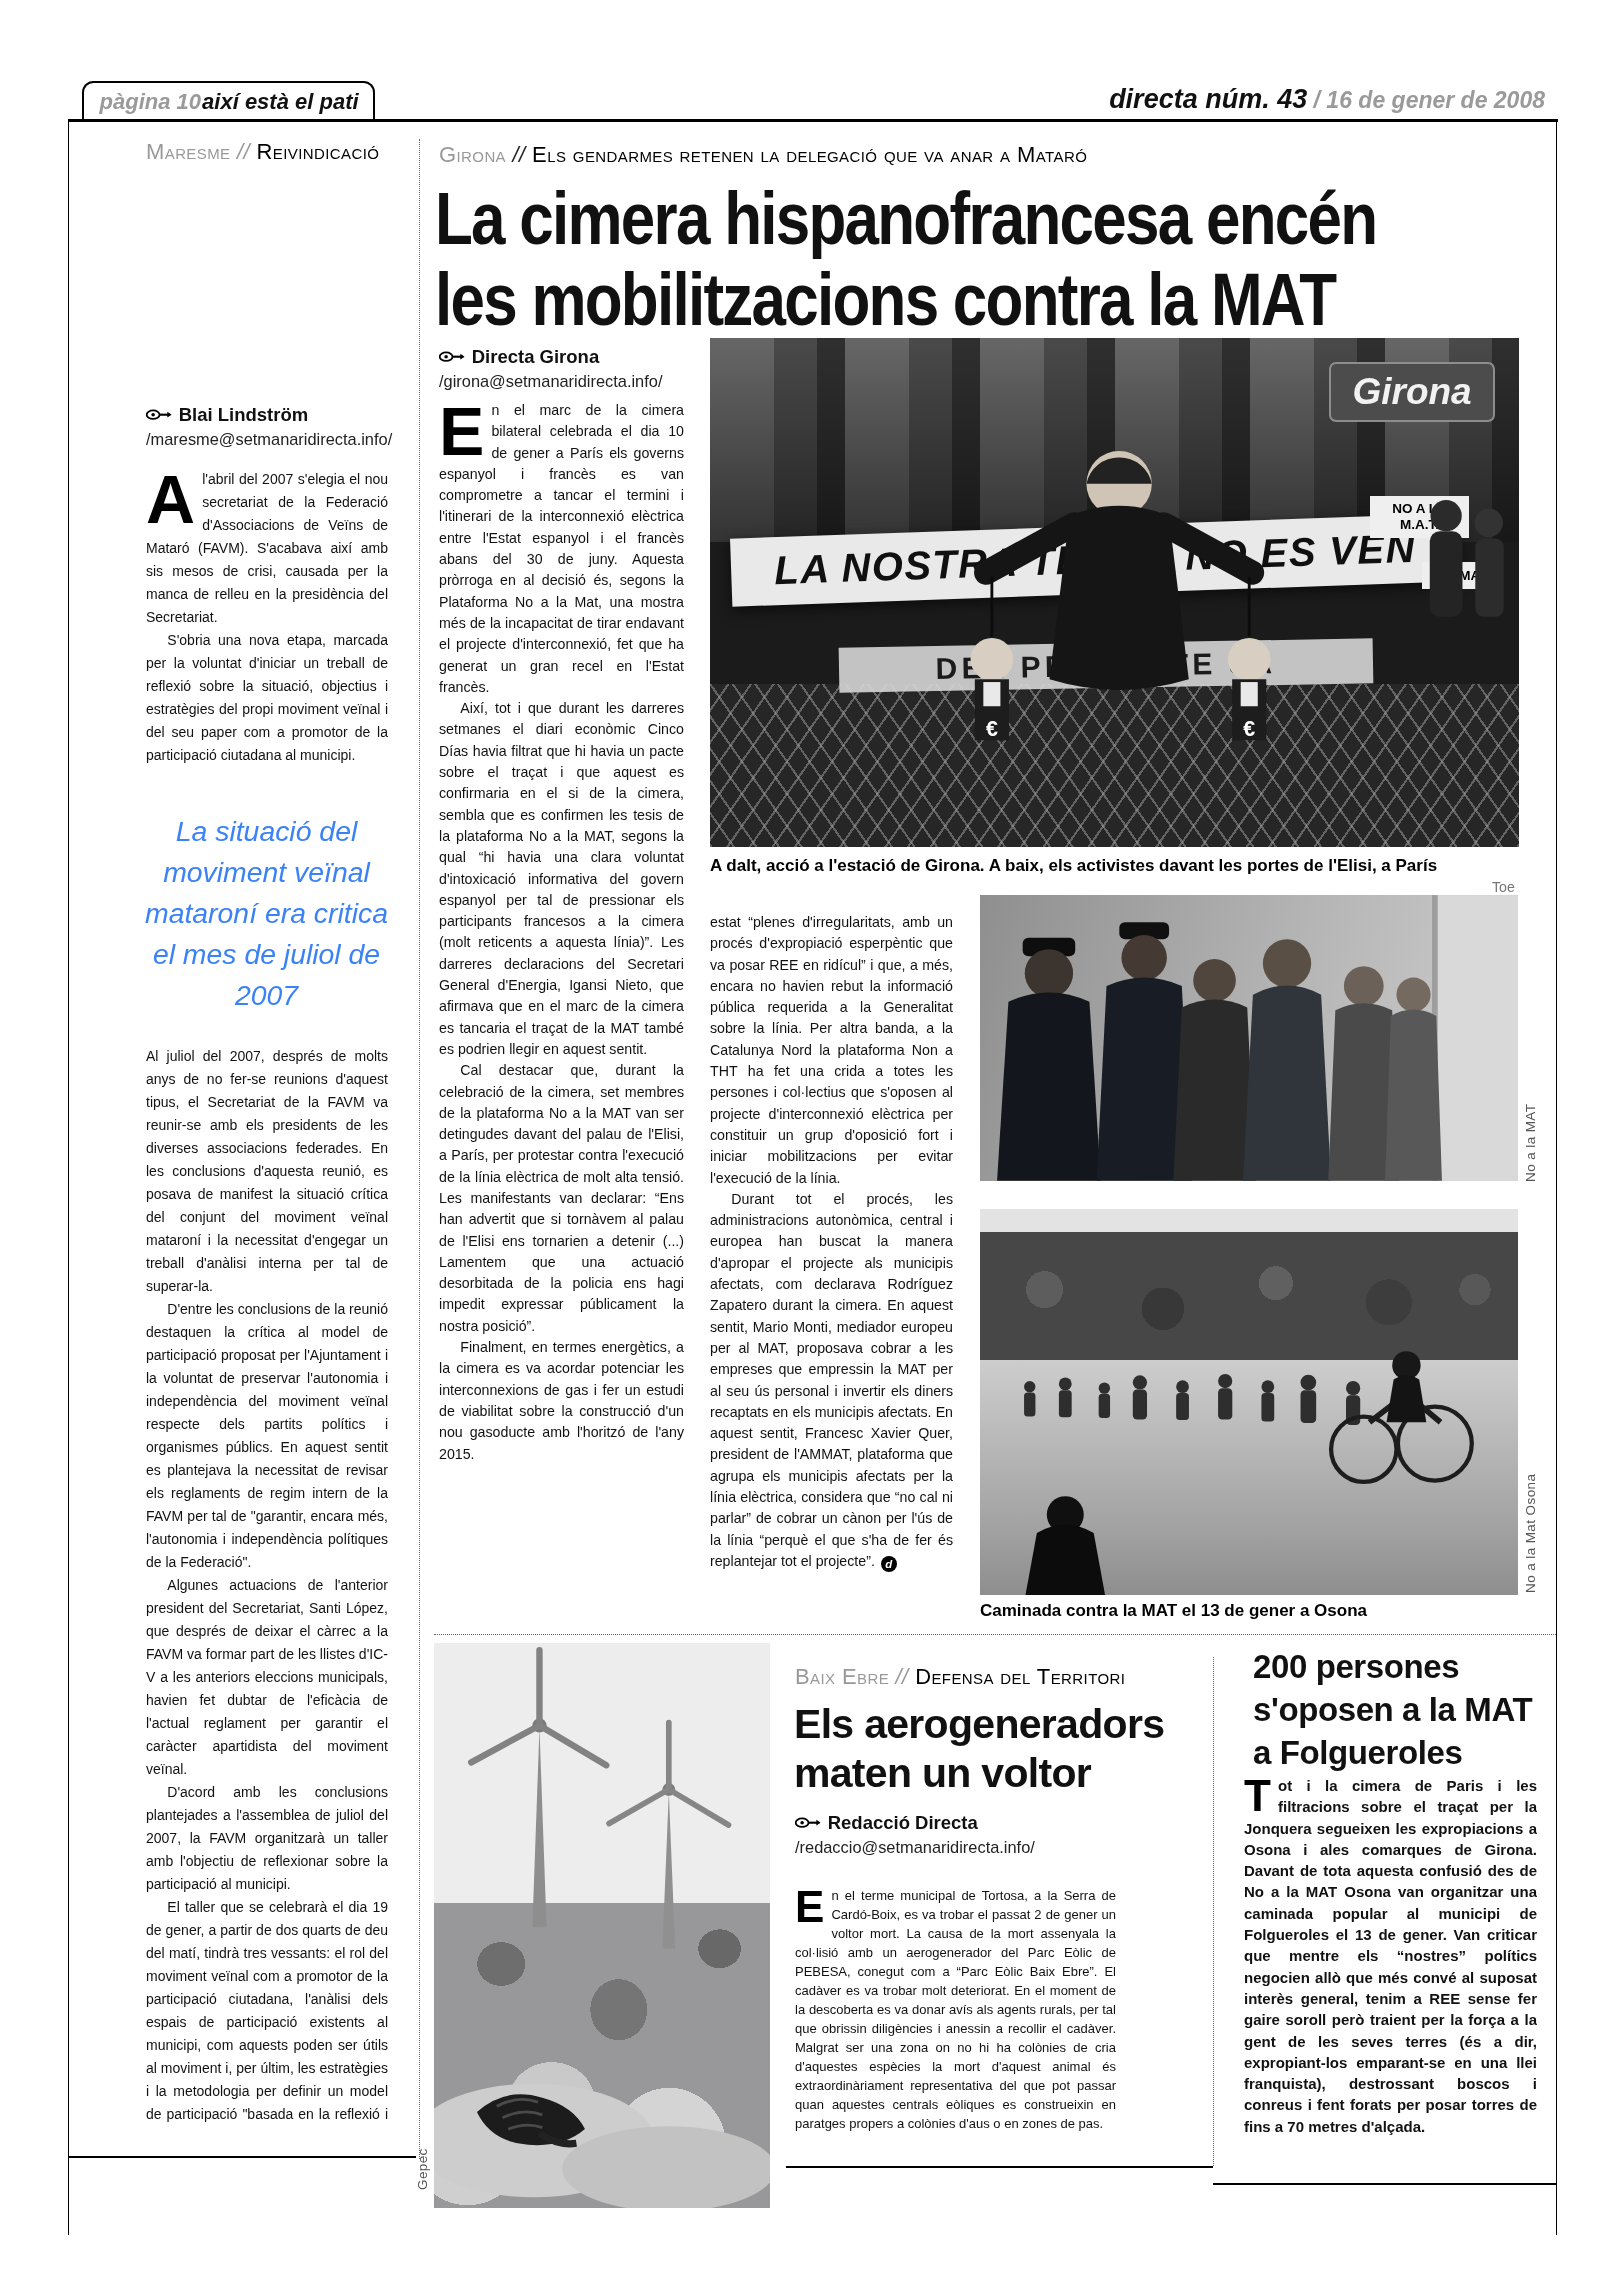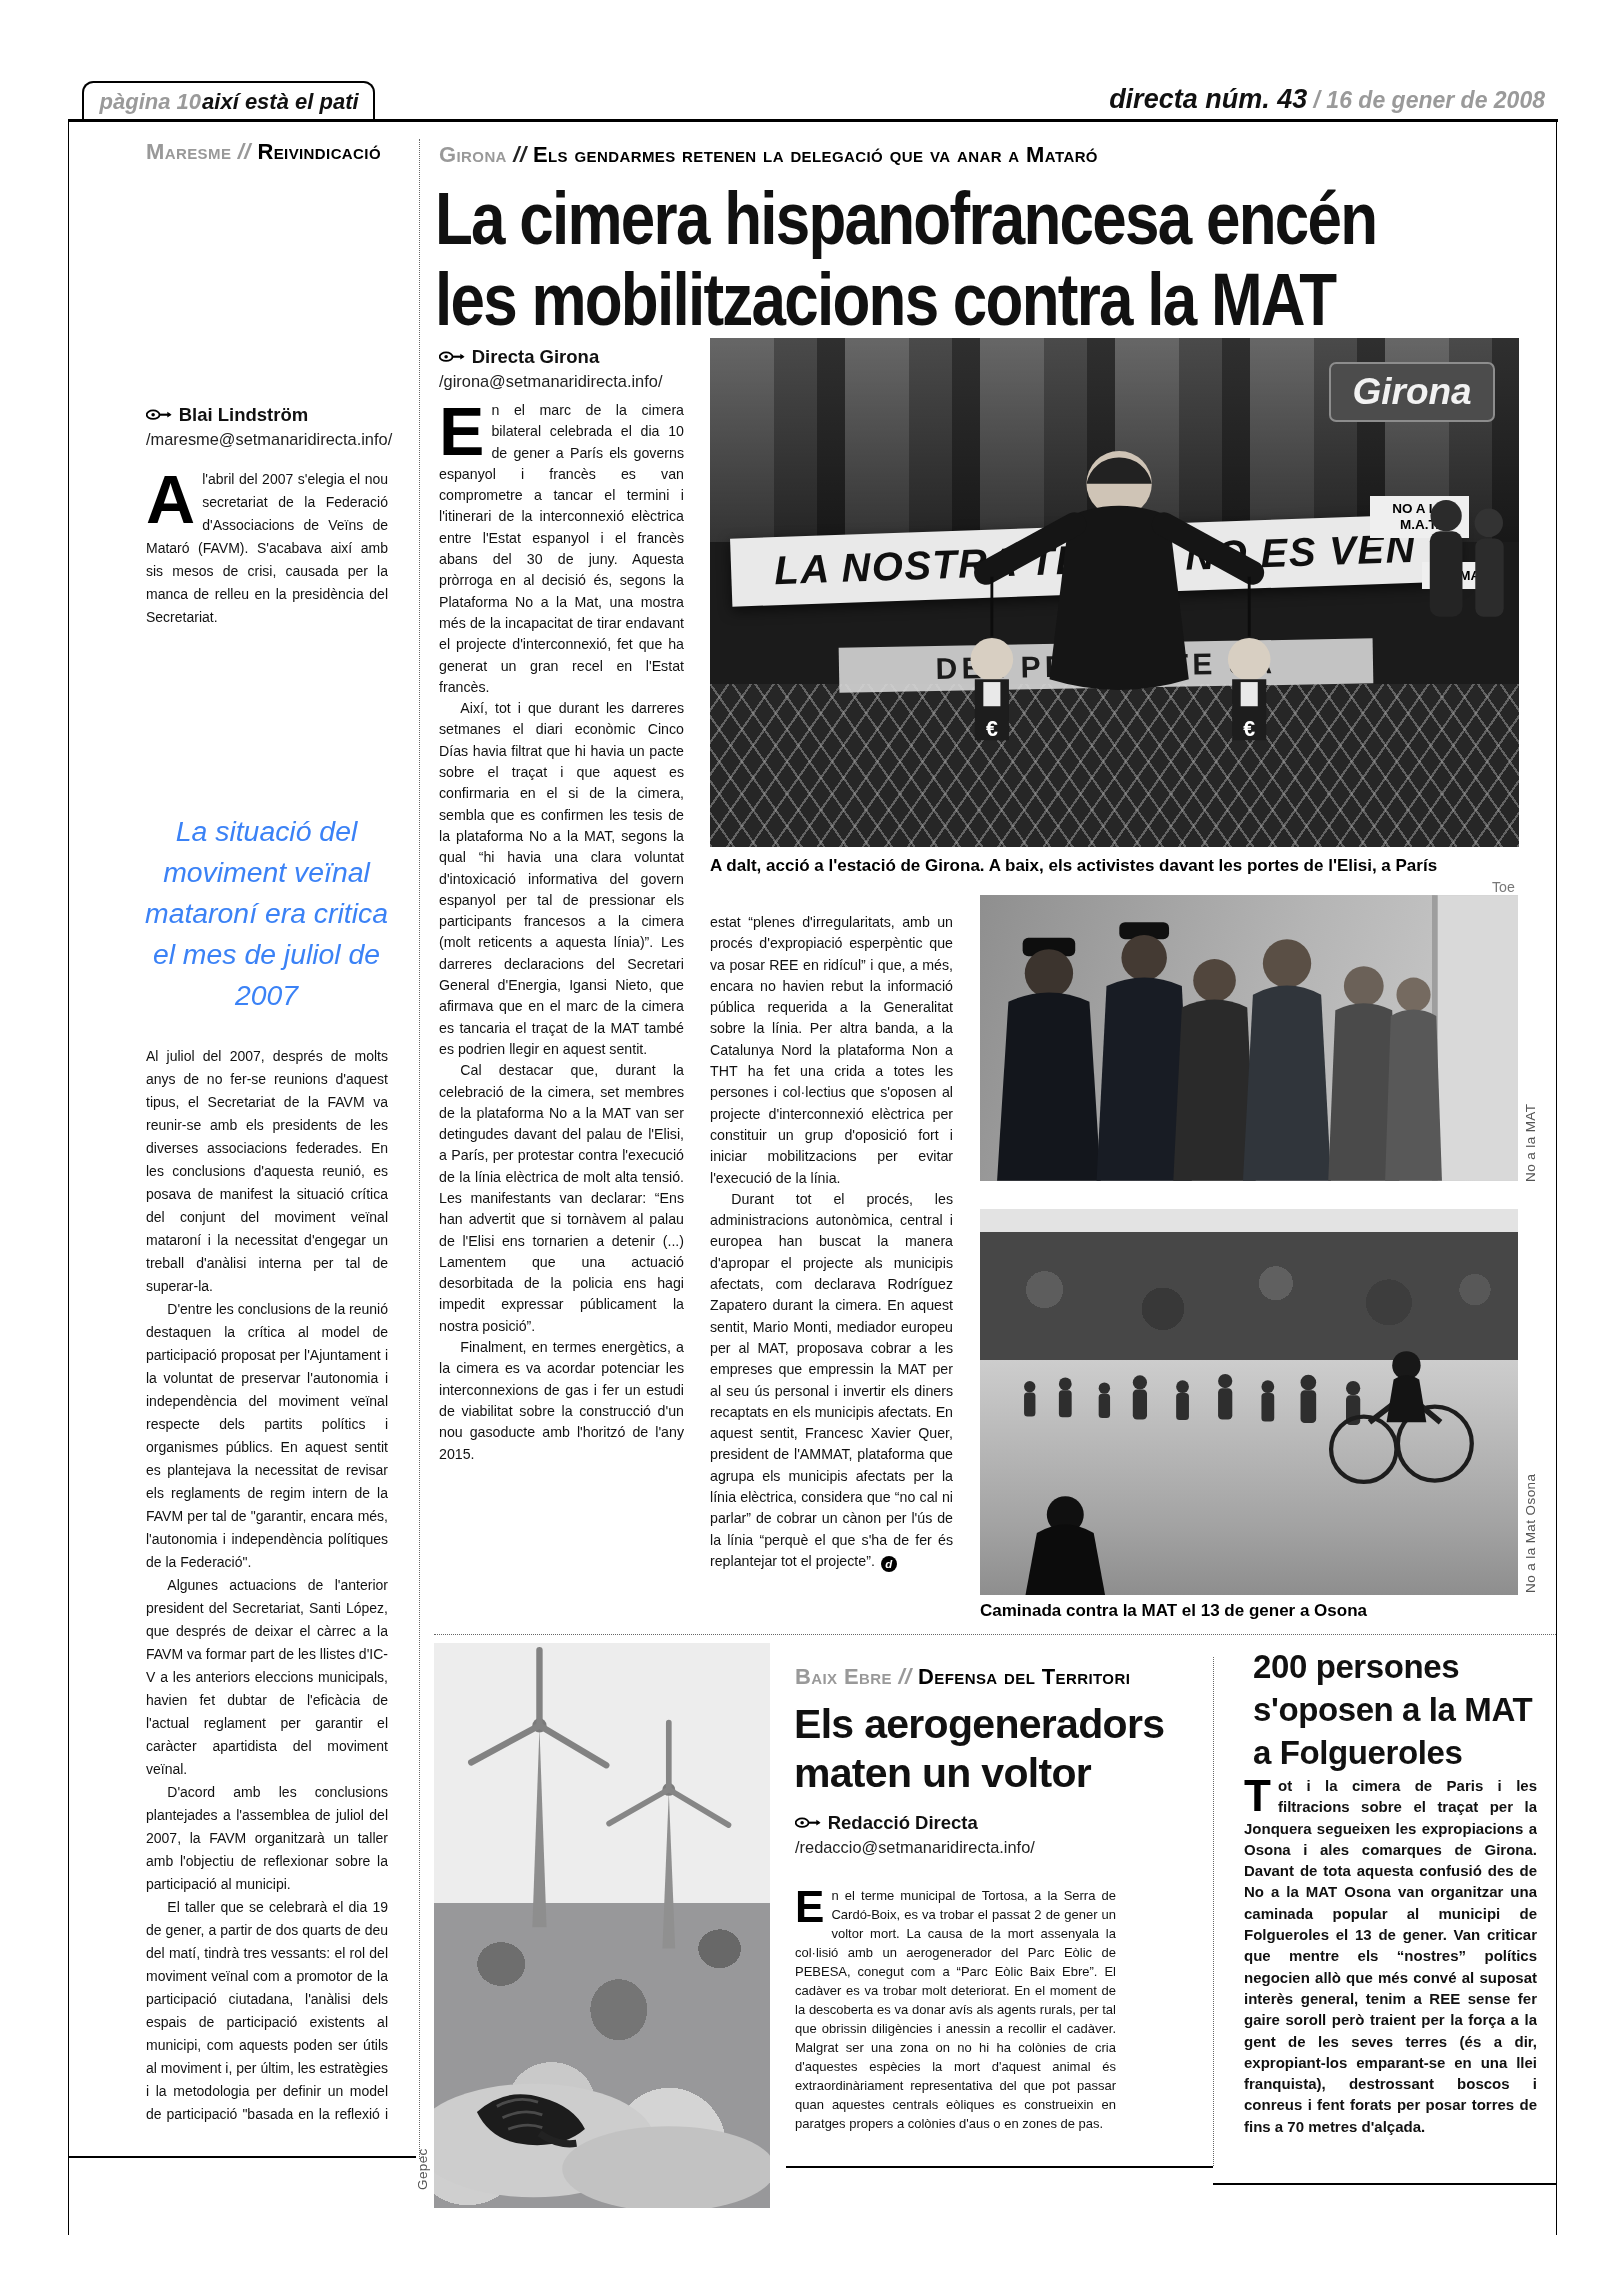"Maresme // Reivindicació" .kicker { font-weight: bold -> normal }
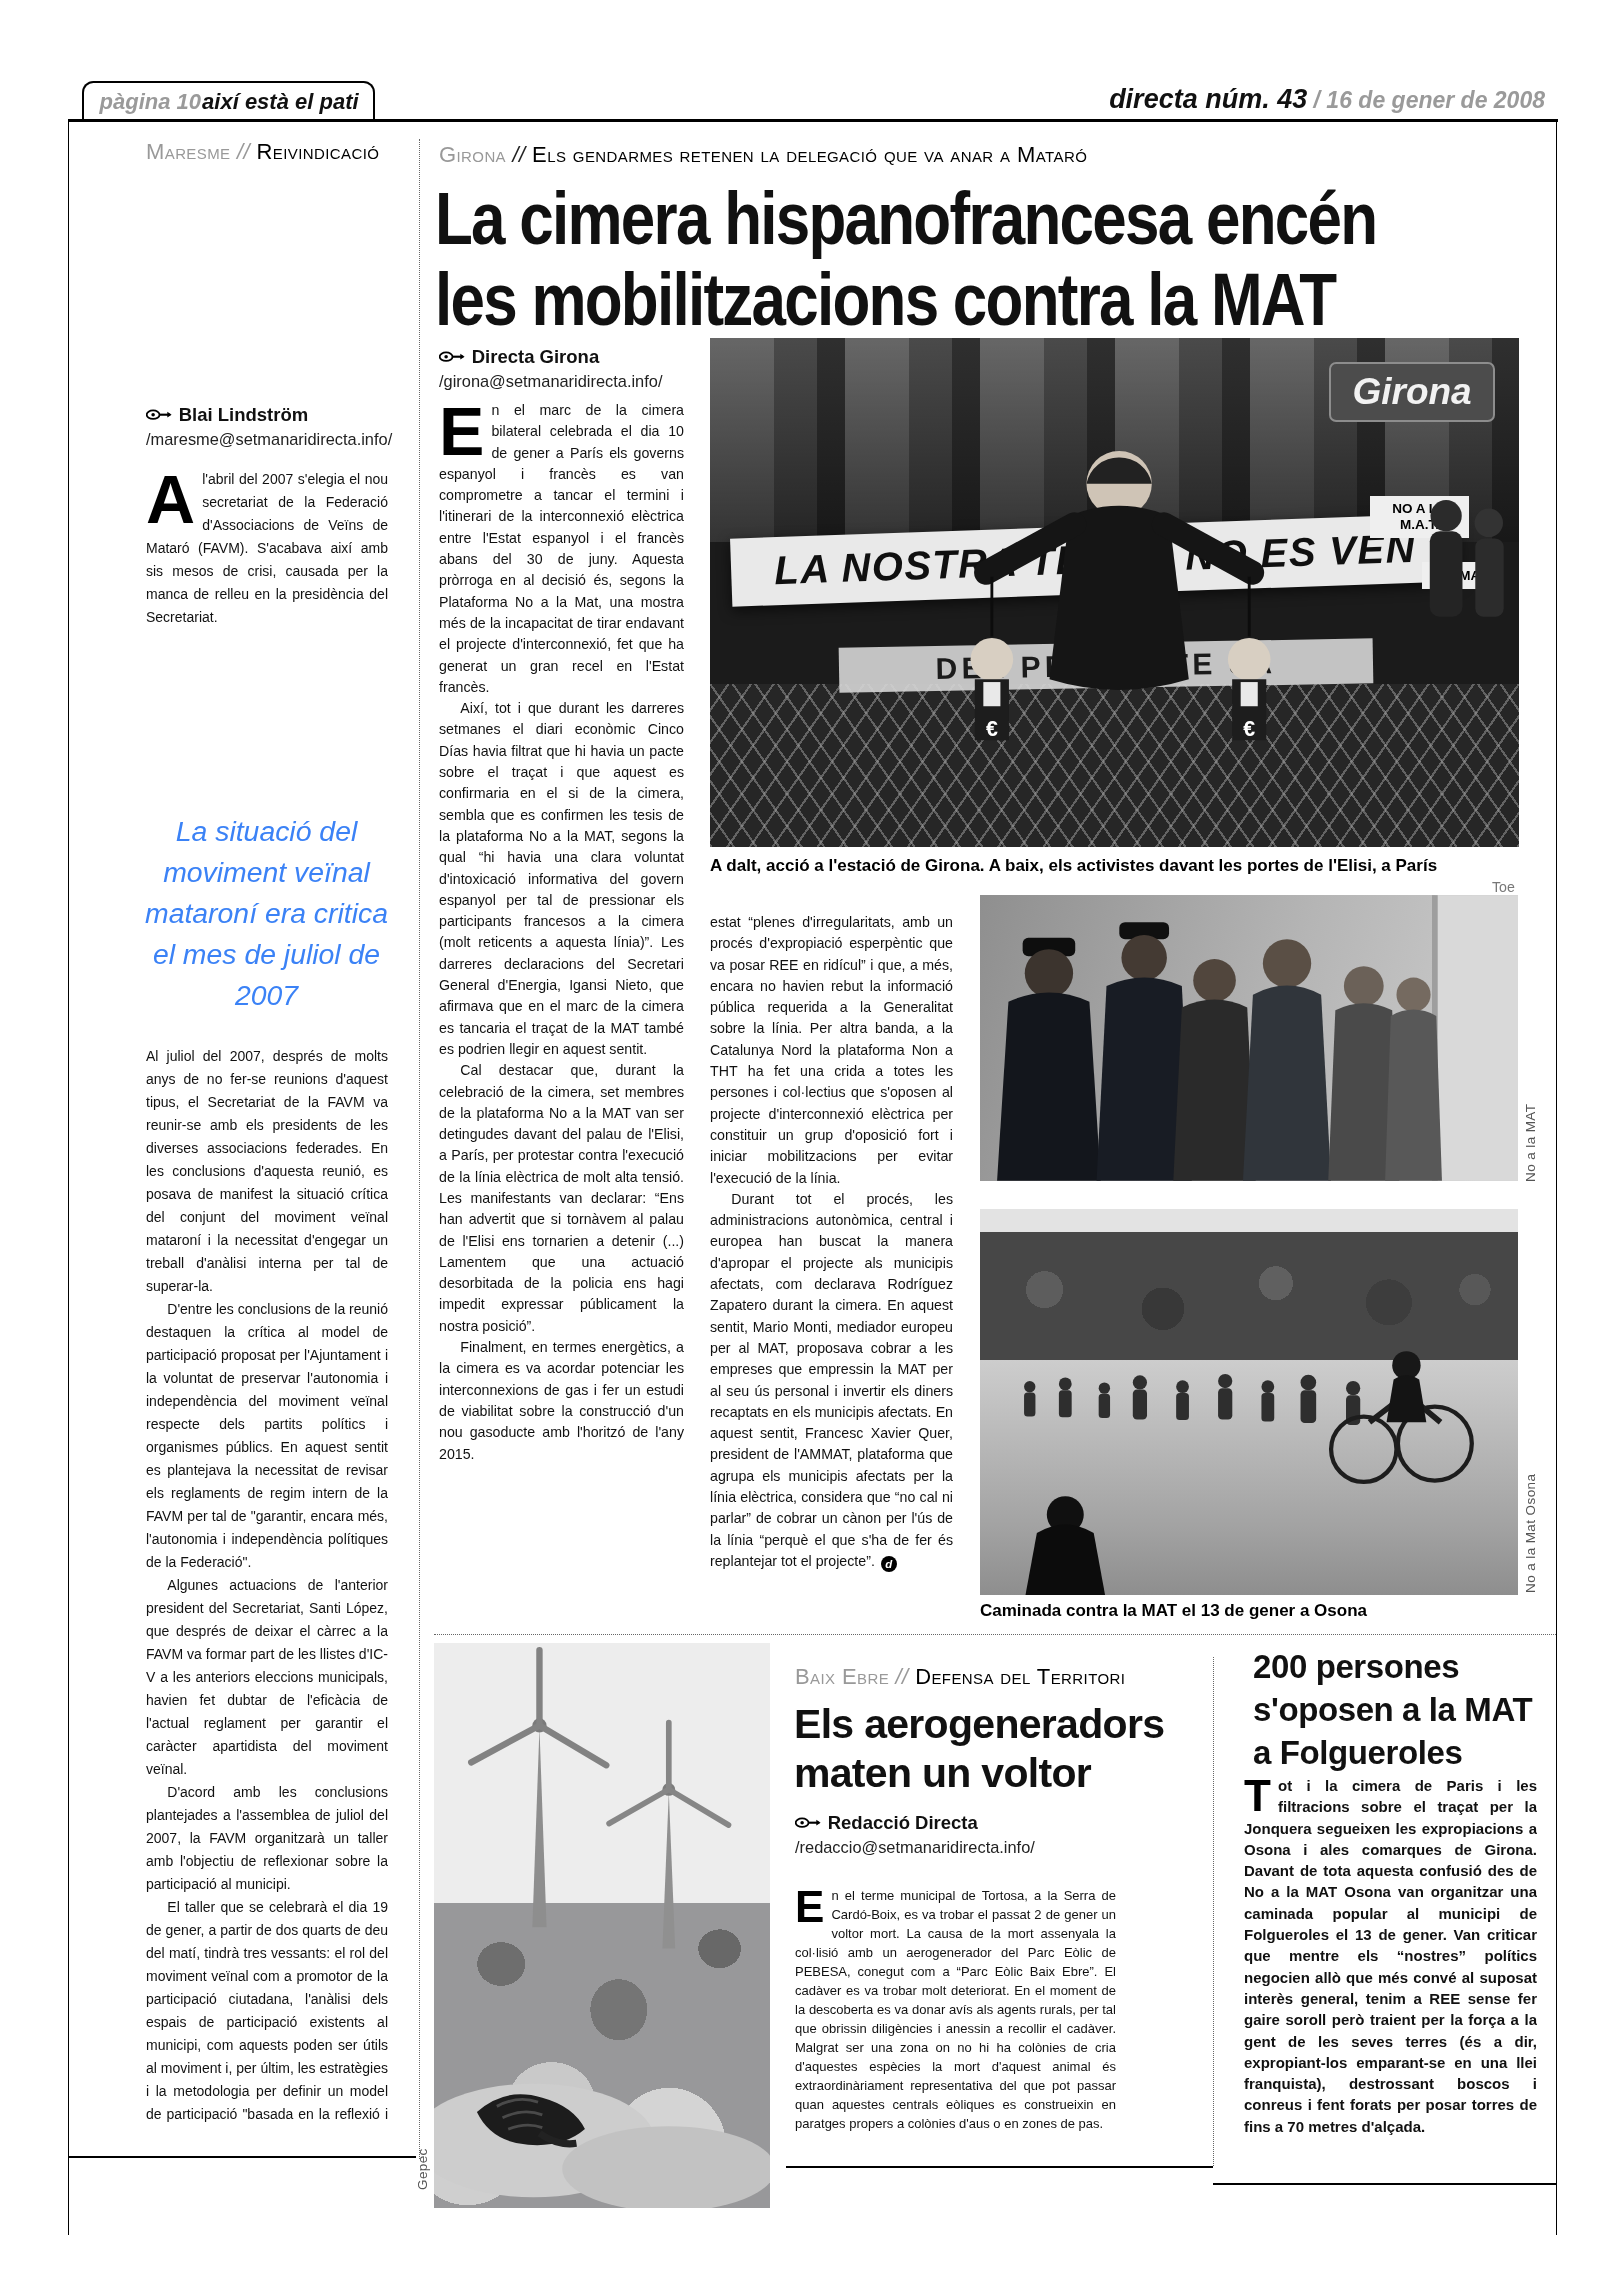"S'obria una nova etapa, marcada" p.para { html: none -> <p>S'obria una nova etapa, marcada per la voluntat d'iniciar un treball de reflexió sobre la situació, objectius i estratègies del propi moviment veïnal i del seu paper com a promotor de la participació ciutadana al municipi.</p> }
